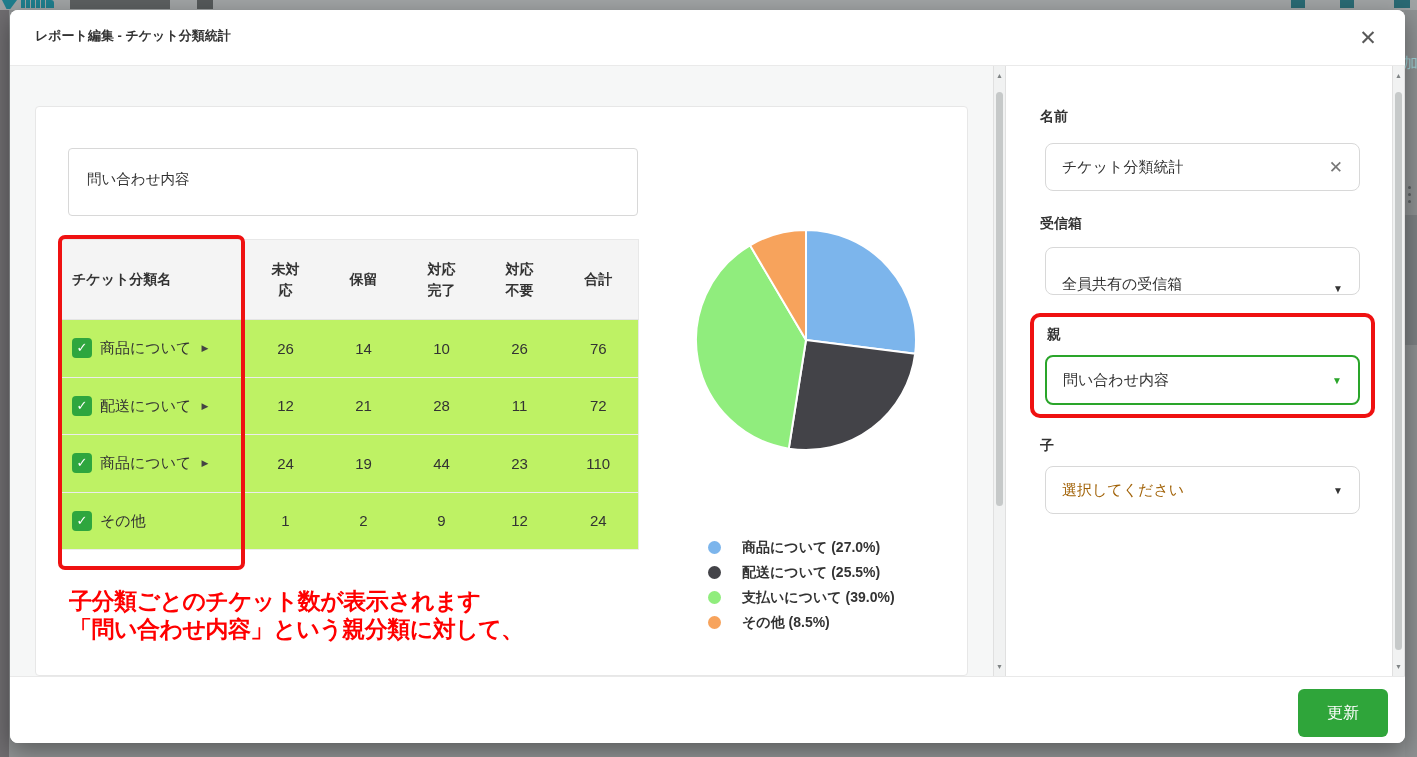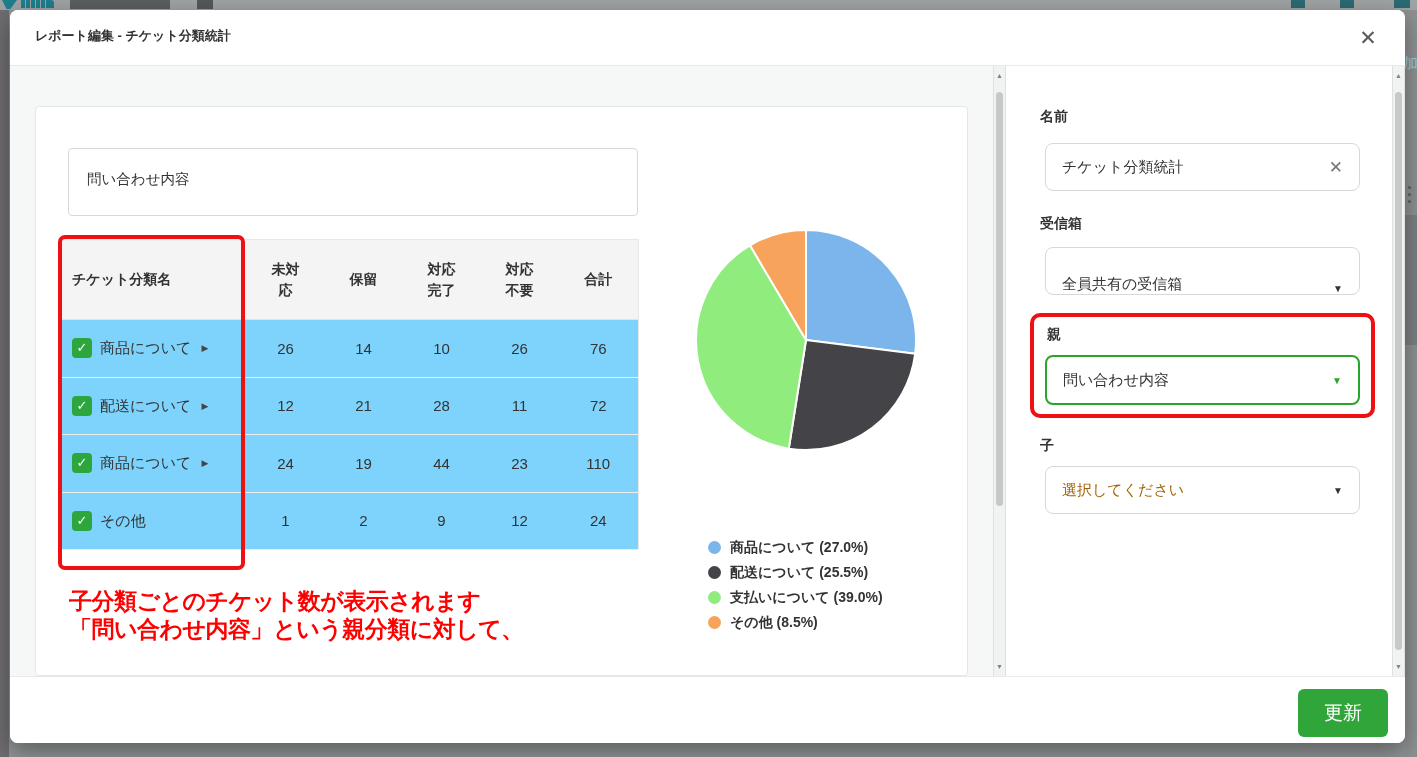"チケット分類名" .cat-table { background: #7dd3fc -> #bef264 }
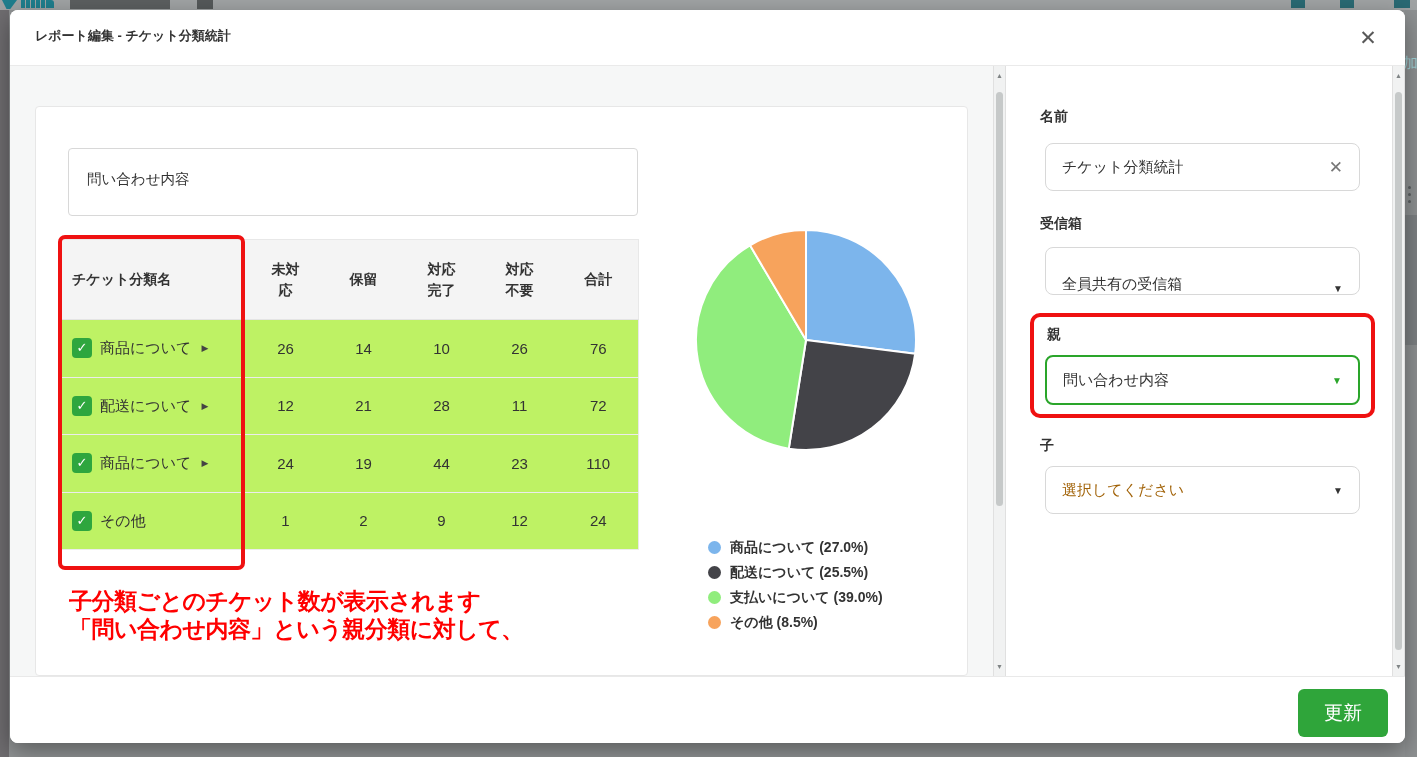"商品について (27.0%)" .legend-txt { margin-left: none -> 12px }
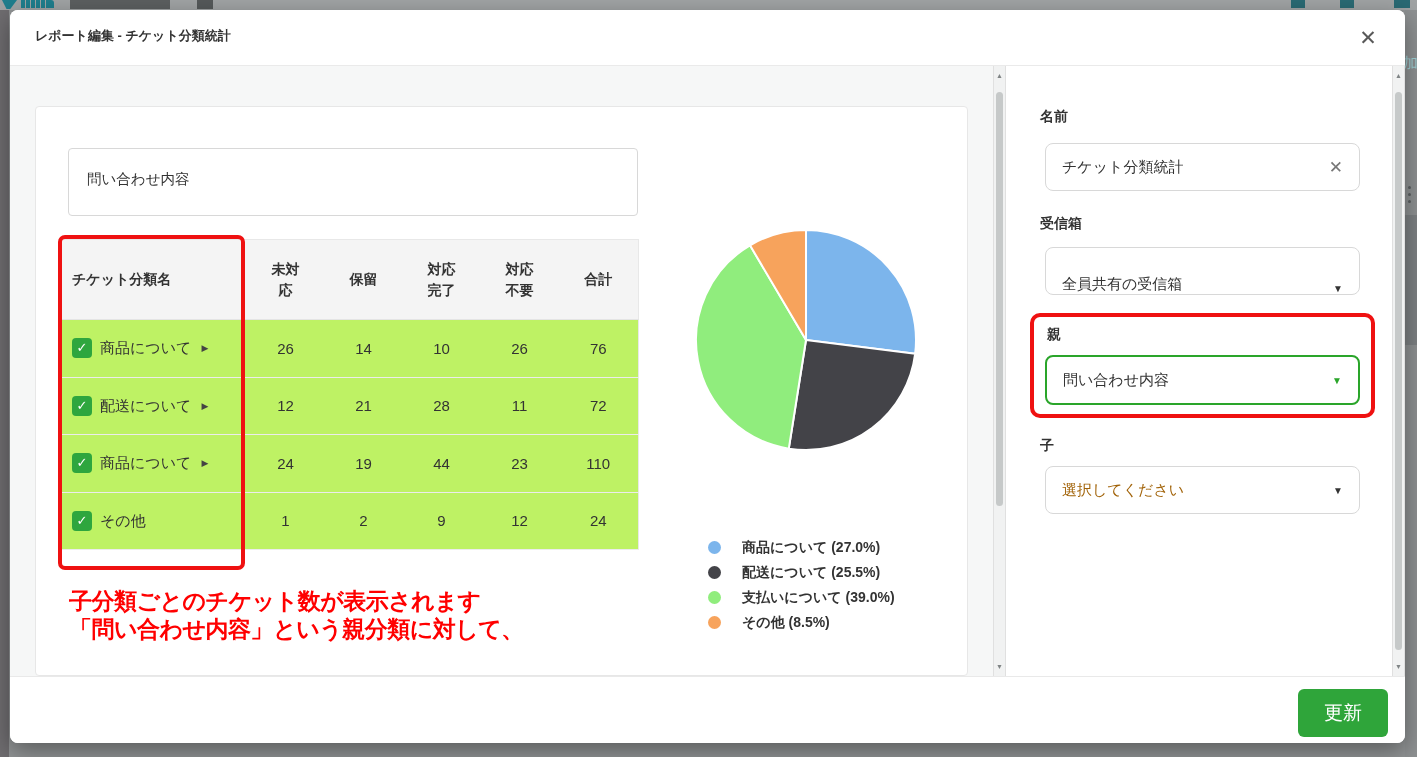"更新" .update-btn { font-size: 19px -> 16px }
